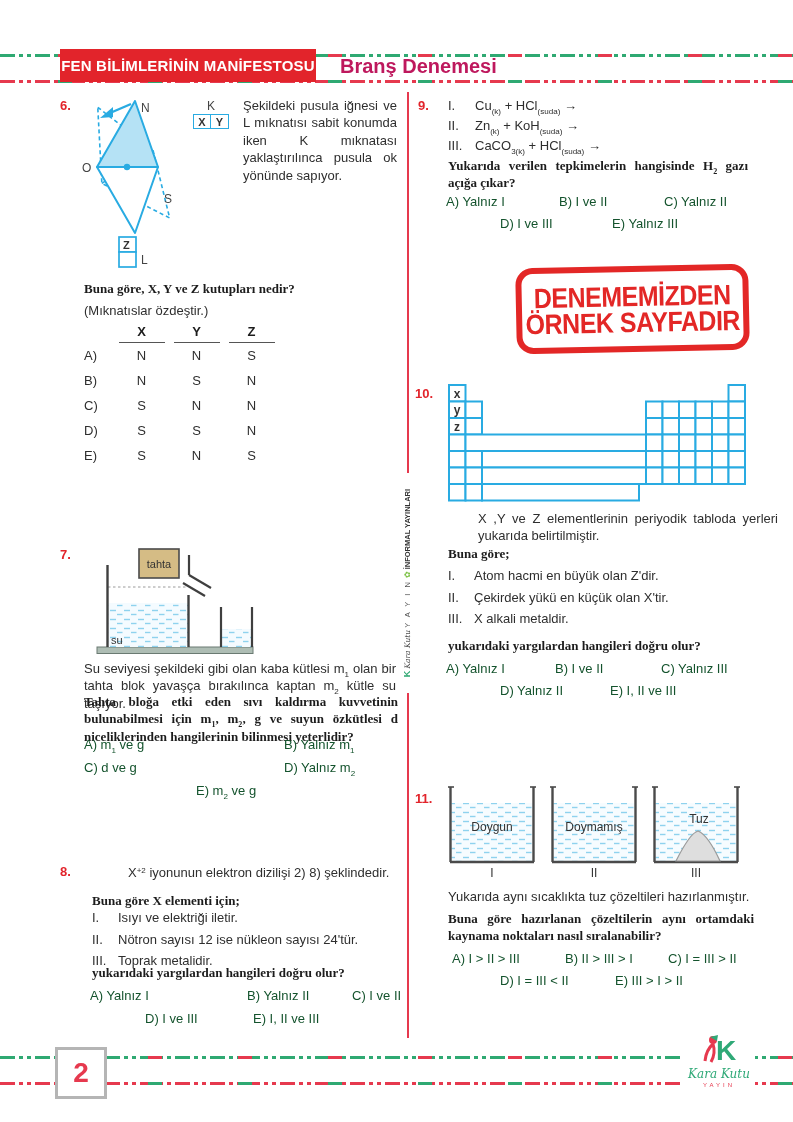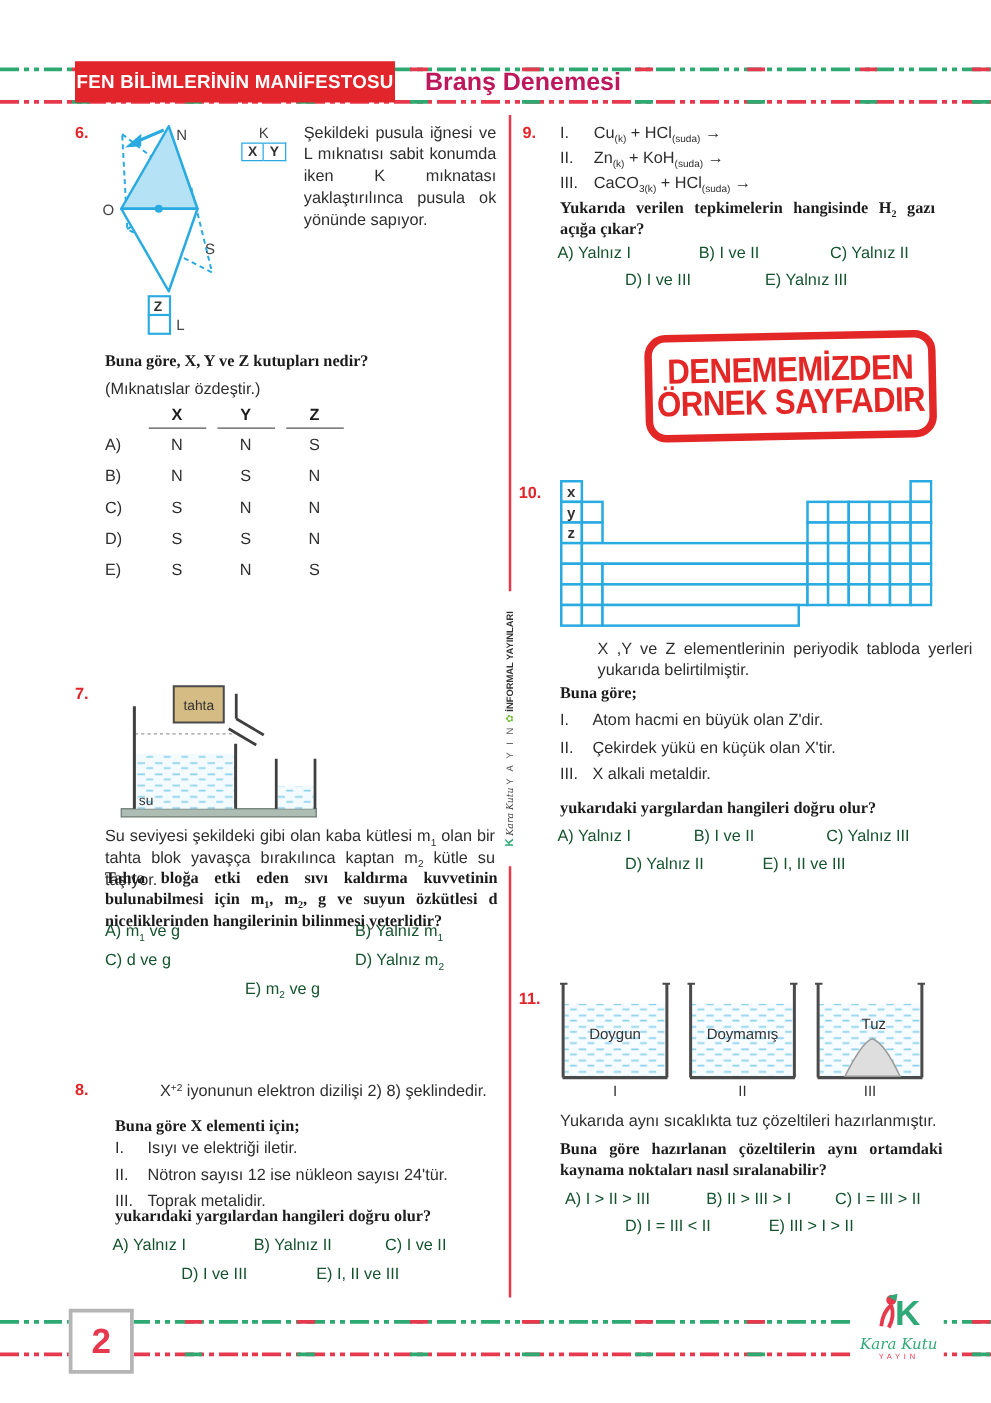"B) Yalnız II" span { margin-left: none -> 44px }
